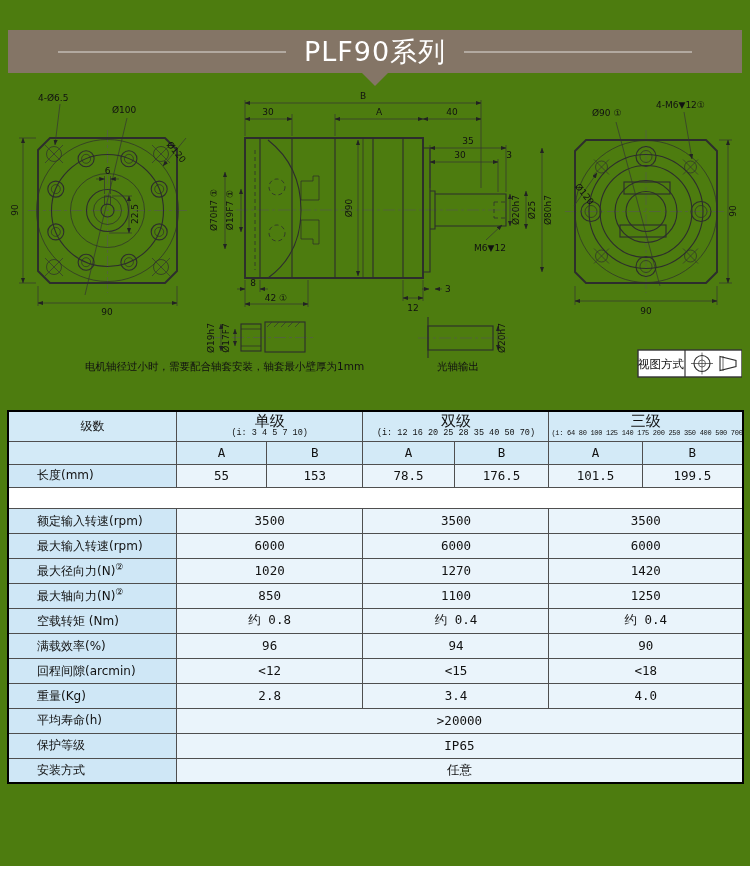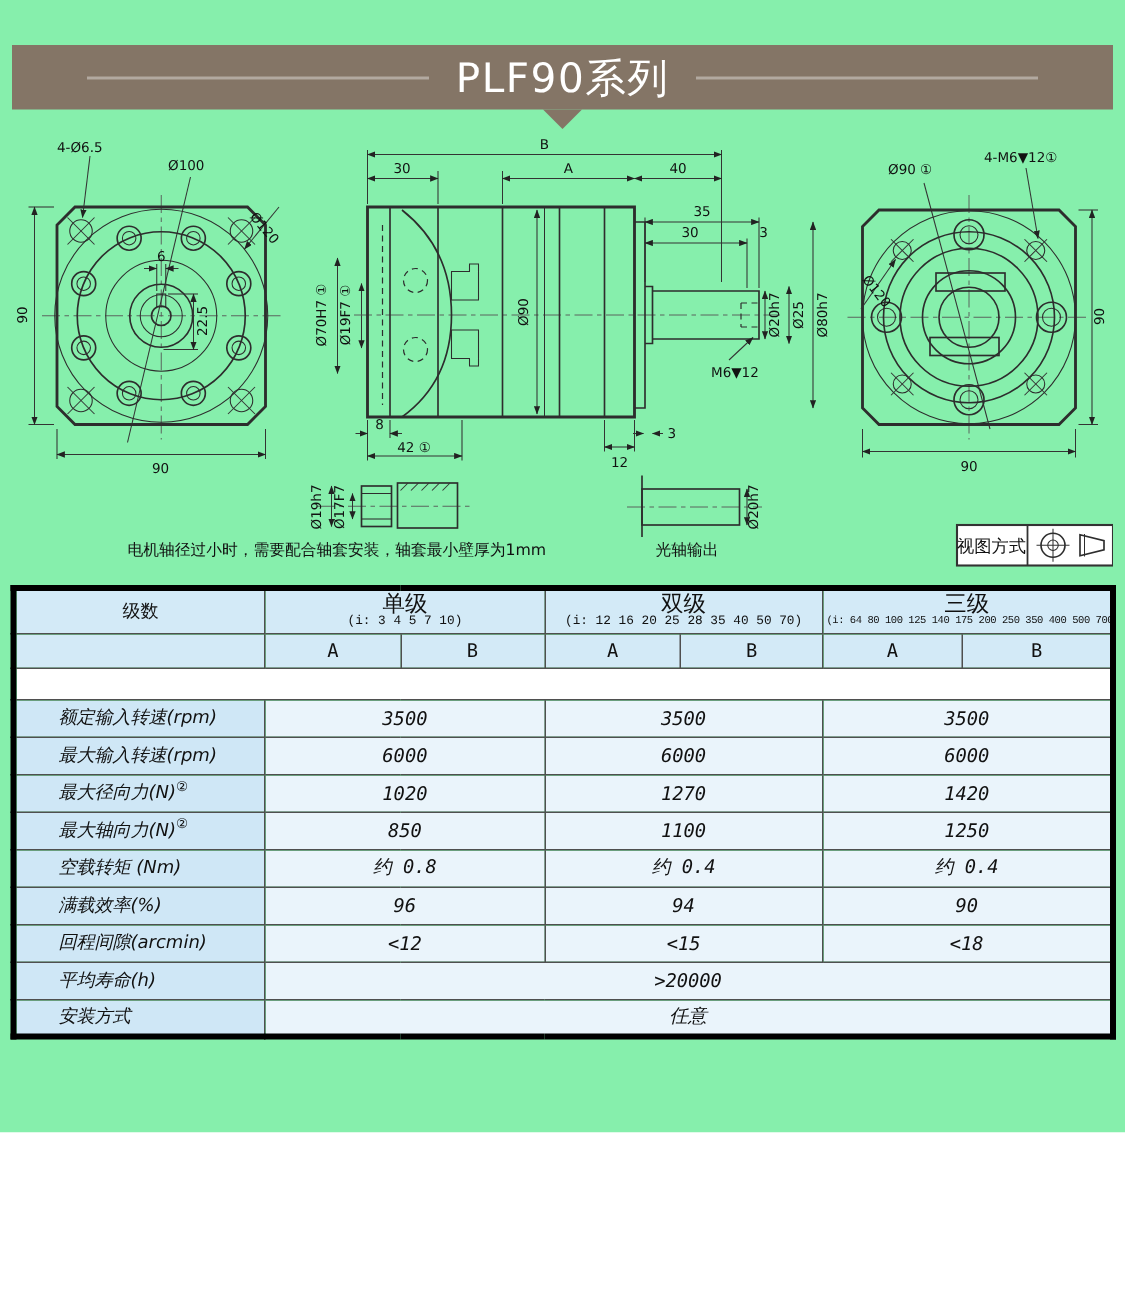"PLF90系列" .page { background: #86efac -> #4d7c0f; height: 755px -> 866px }
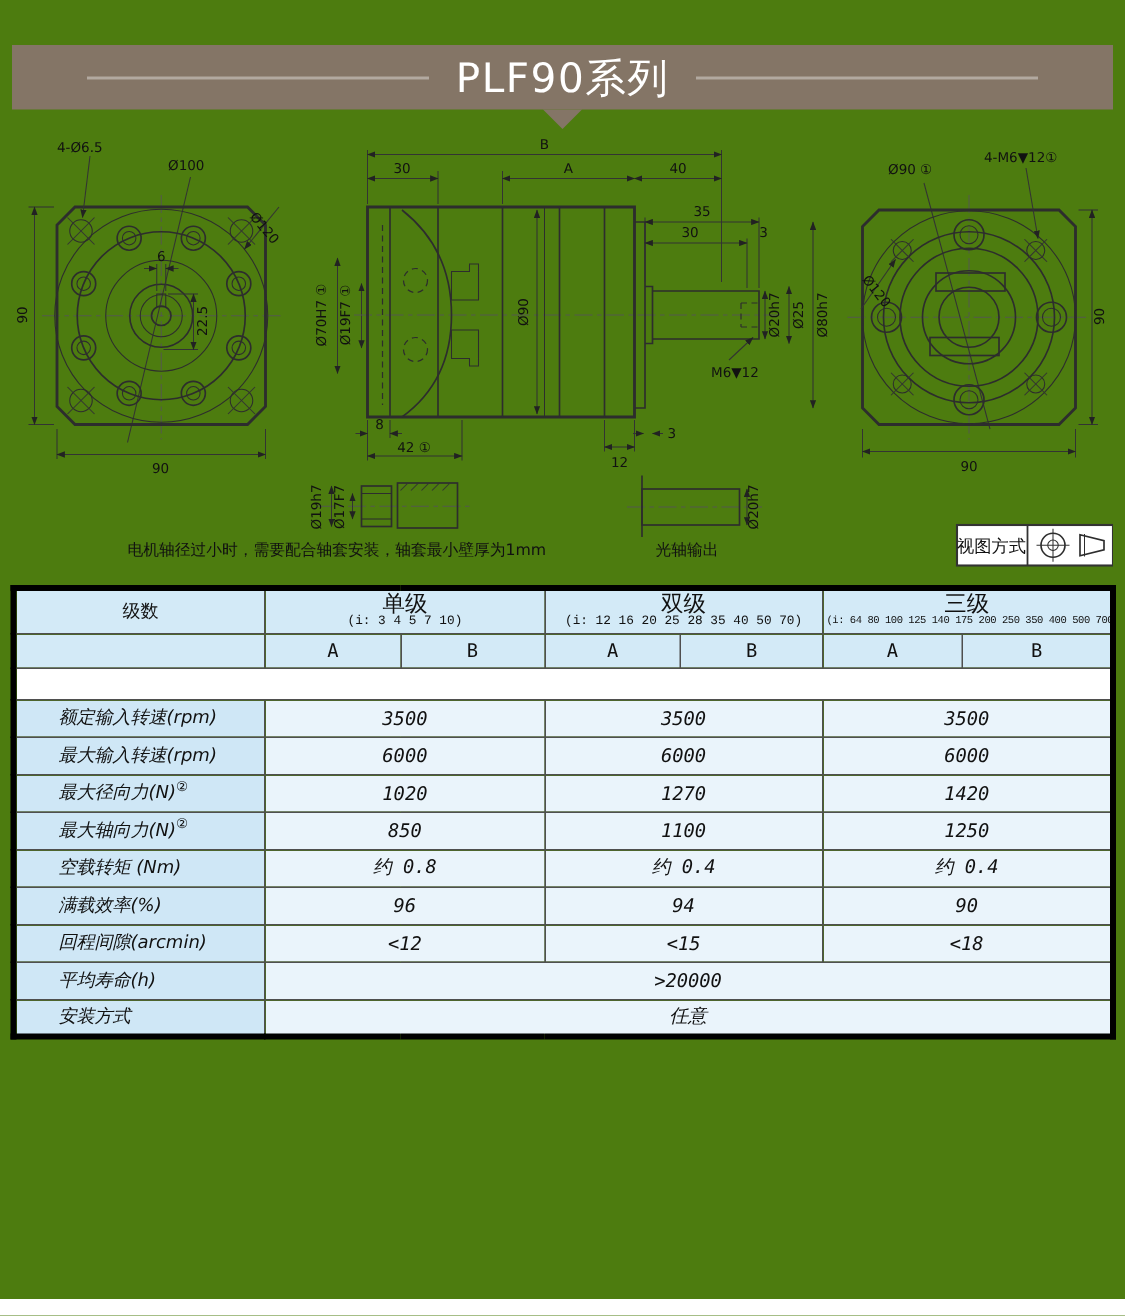"级数" .spec { border: 4px solid #000000 -> 2px solid #000000; margin-top: none -> 20px }
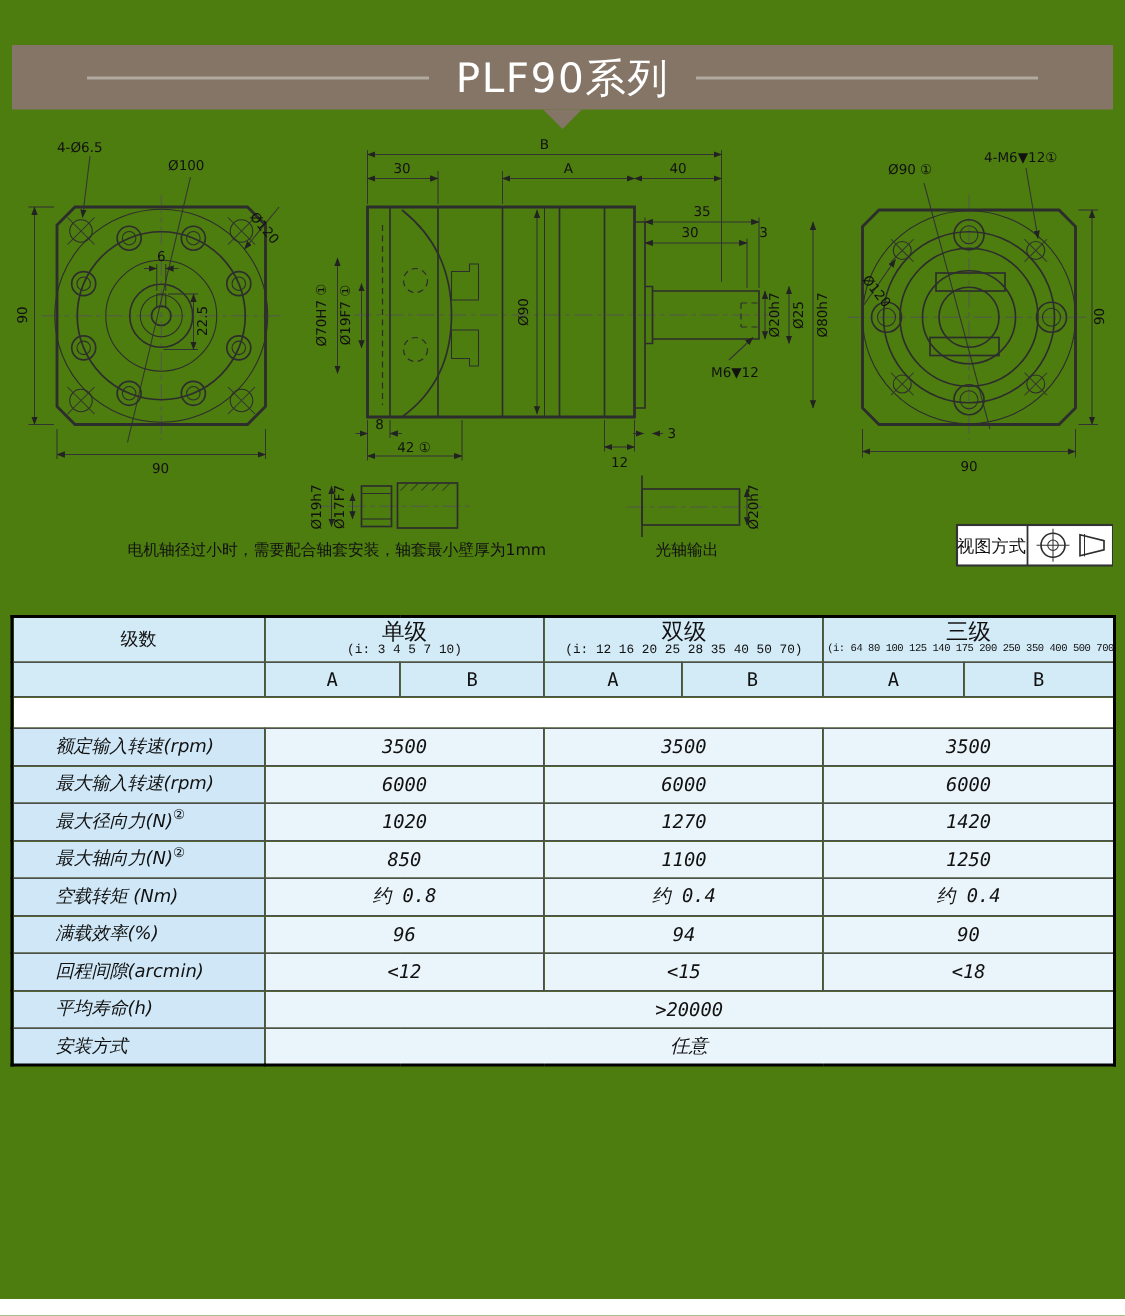"长度(mm)" tr.r3 { html: none -> <tr> <td>长度(mm)</td> <td>55</td> <td>153</td> <td>78.5</td> <td>176.5</td> <td>101.5</td> <td>199.5</td> </tr> }
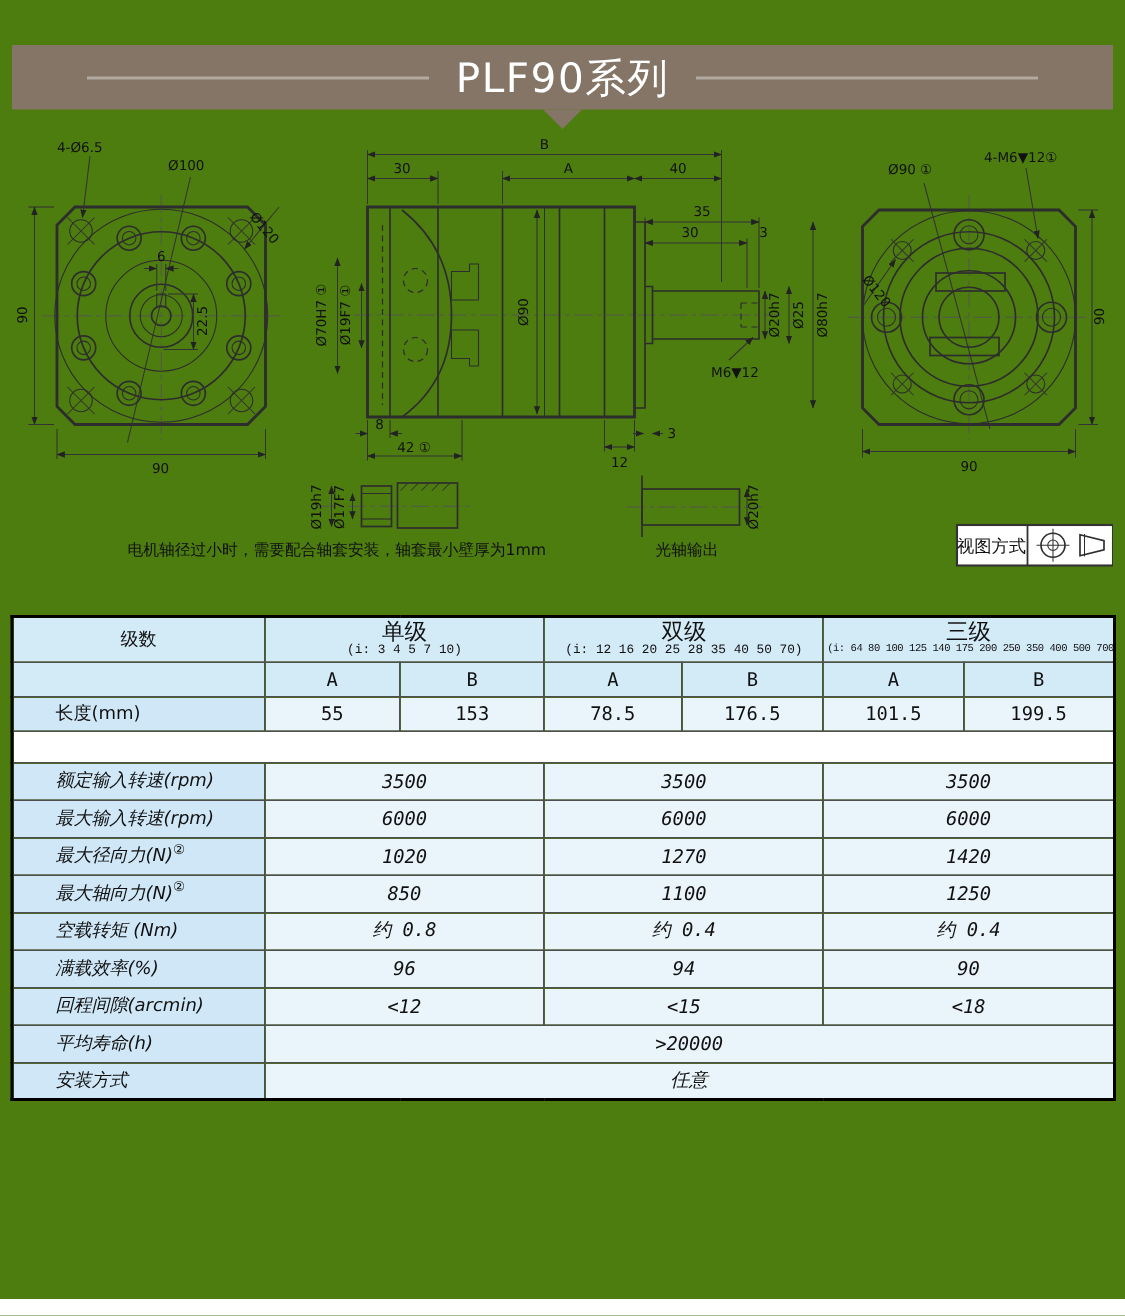"额定输入转速(rpm)" .rr { font-style: italic -> none }
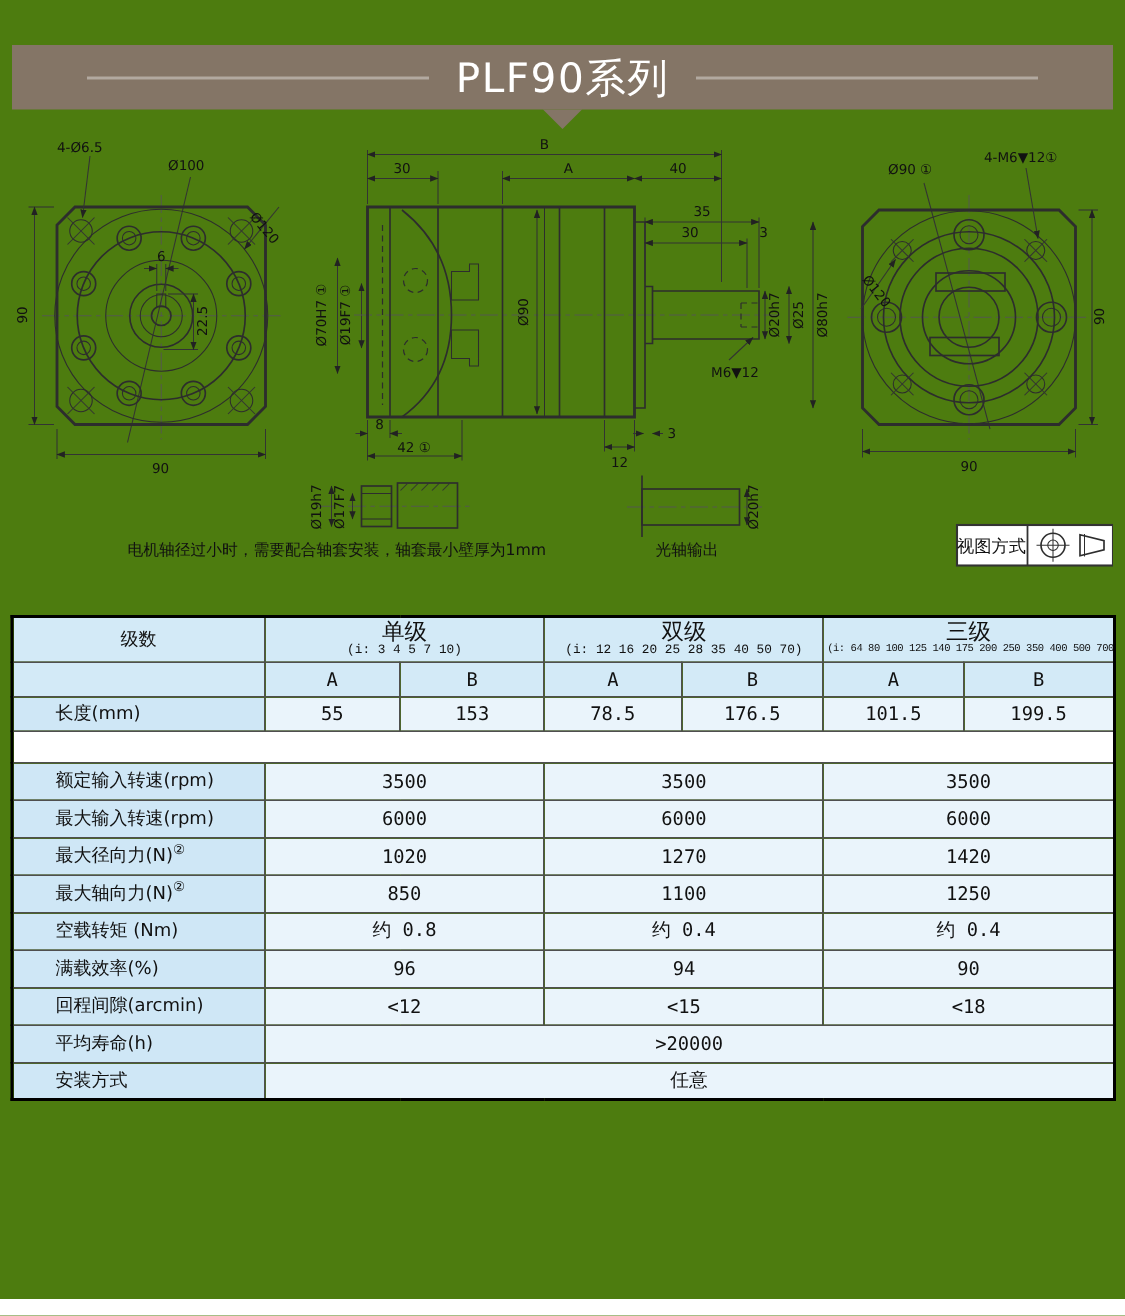"重量(Kg)" tr.rr { html: none -> <tr> <td><span>重量(Kg)</span><sup></sup></td> <td>2.8</td> <td>3.4</td> <td>4.0</td> </tr> }
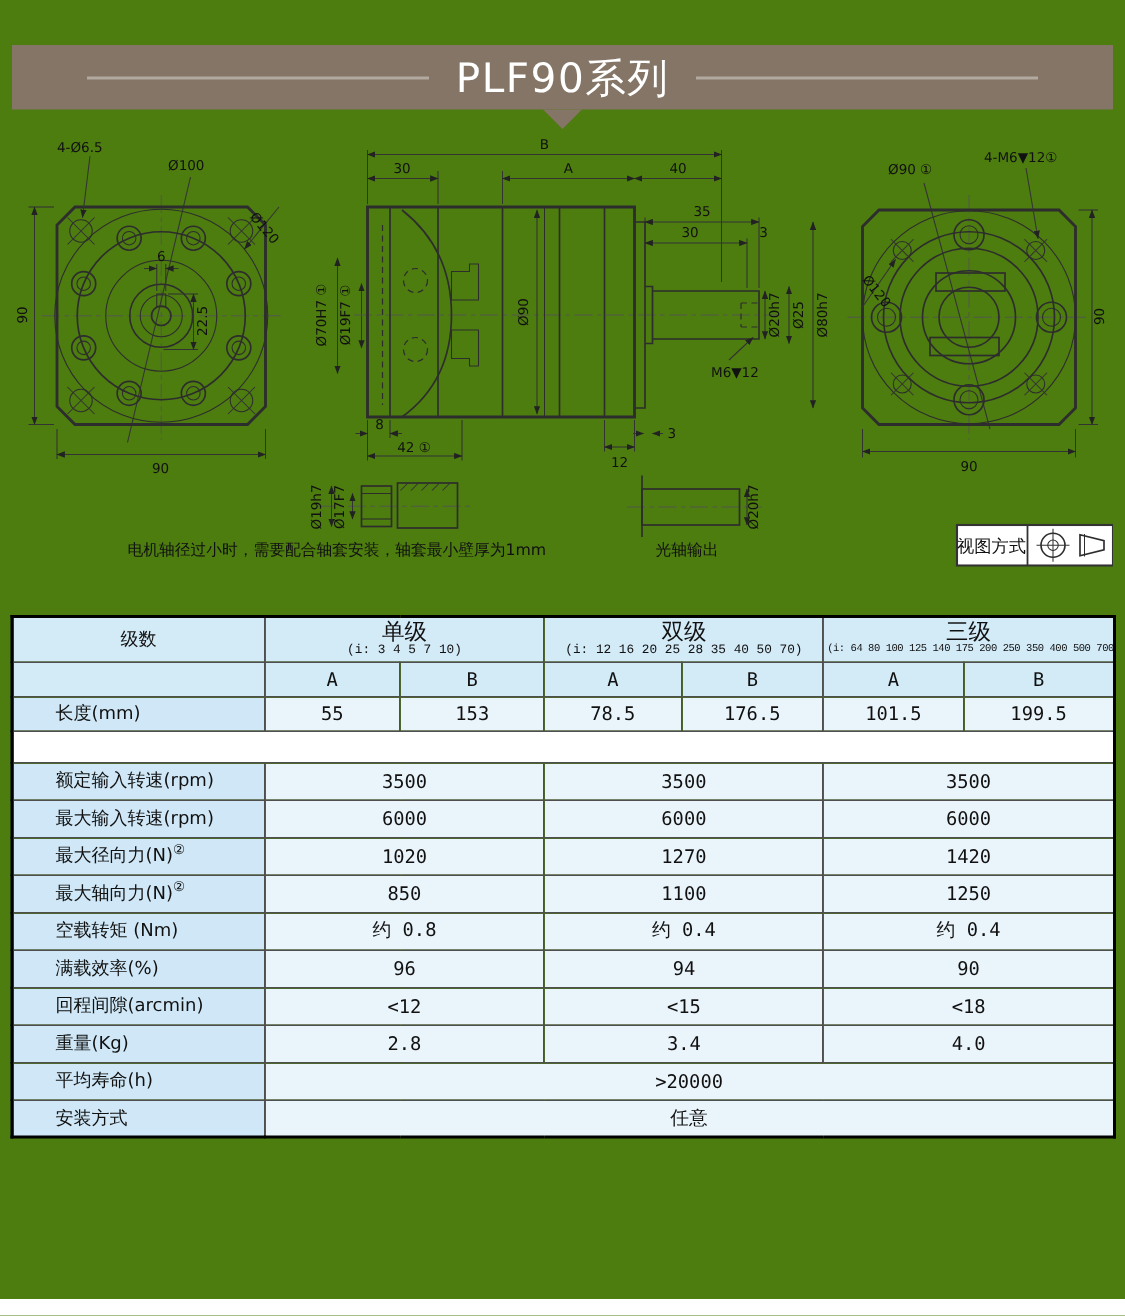"保护等级" tr.rr { html: none -> <tr> <td>保护等级</td> <td>IP65</td> </tr> }
